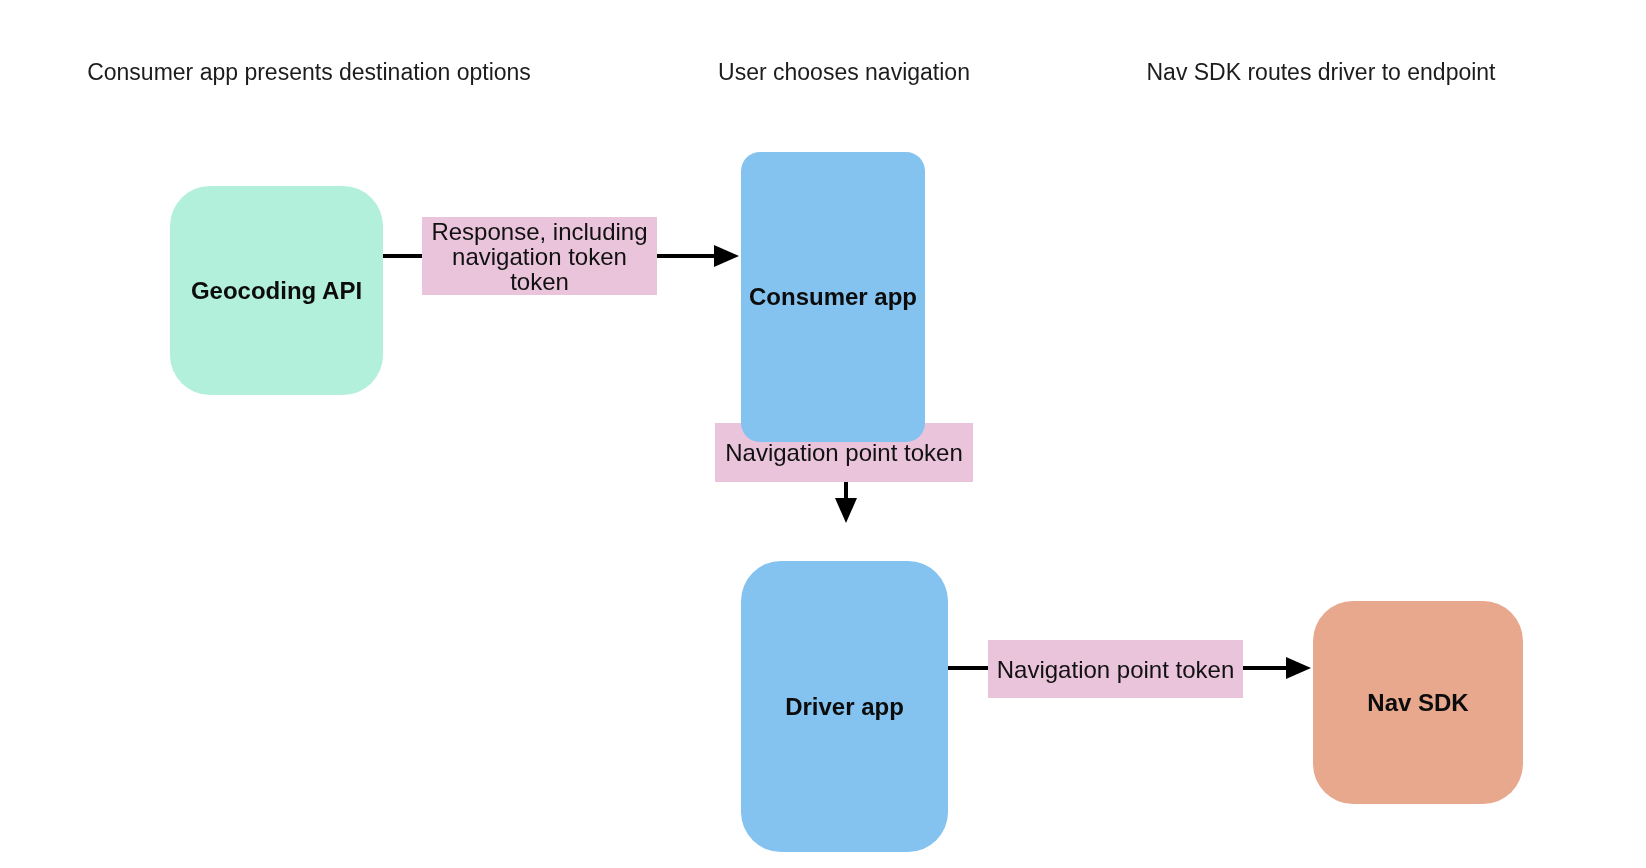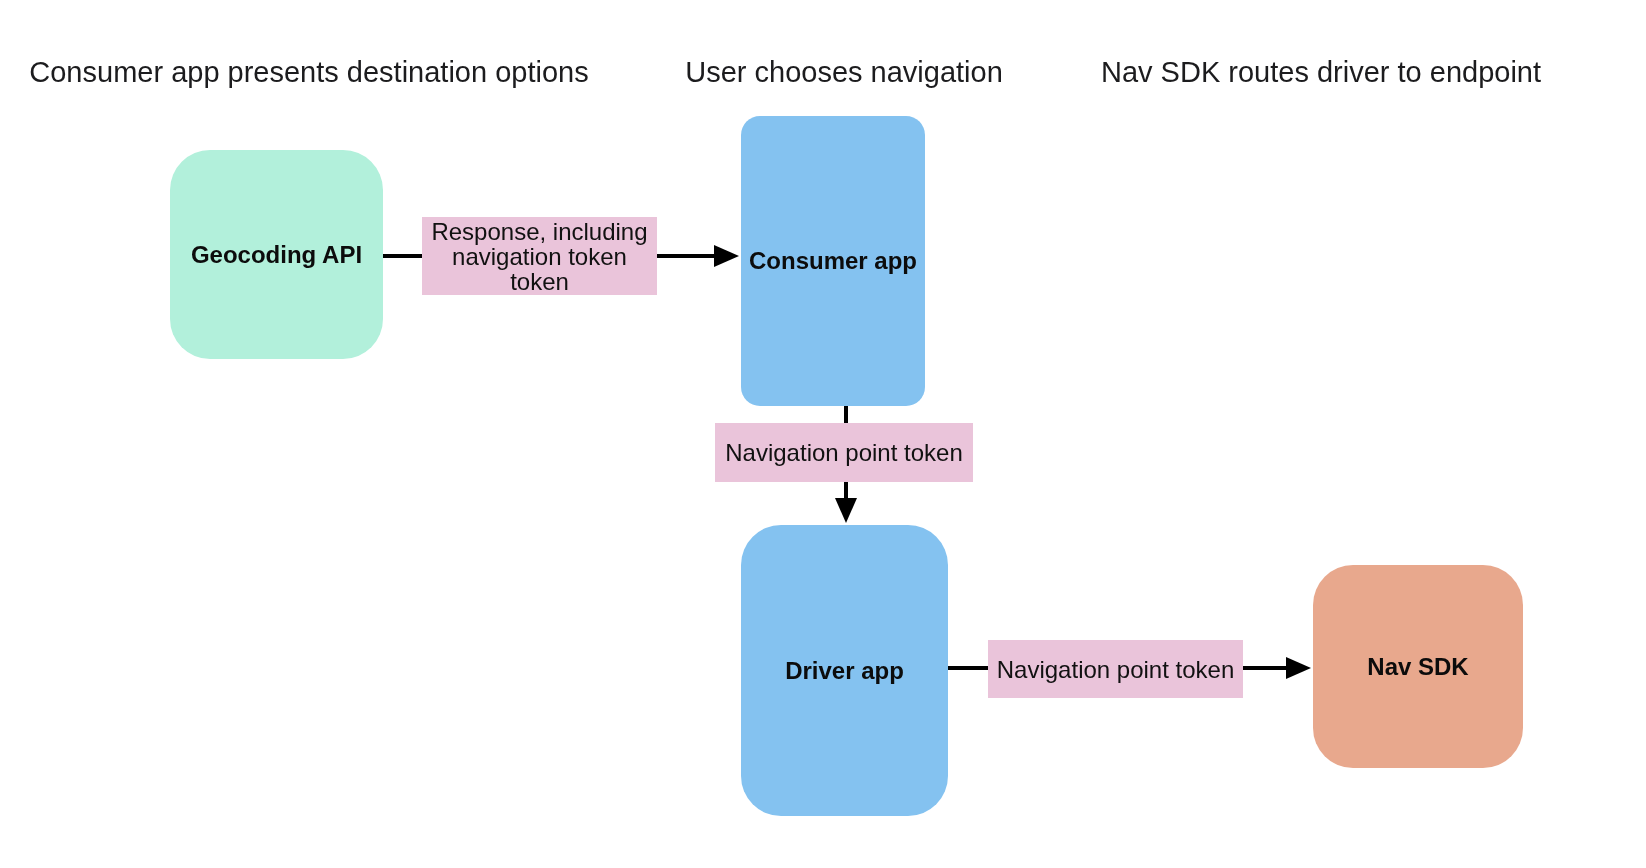"Consumer app presents destination" .stage-header { font-size: 29px -> 23px }
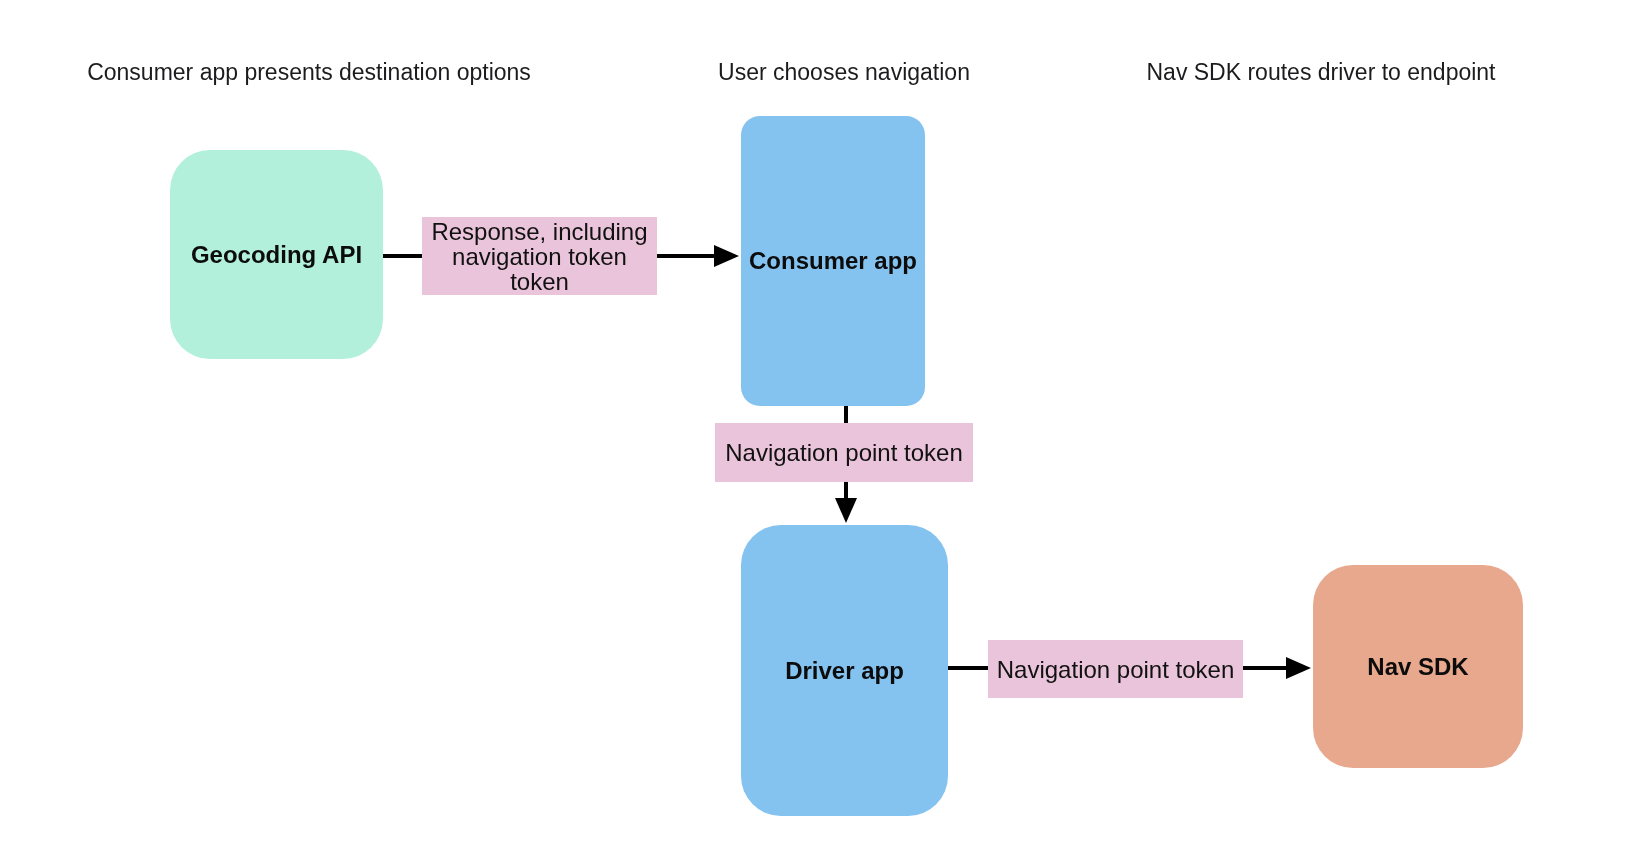"Geocoding API" .node { margin-top: none -> 36px }
